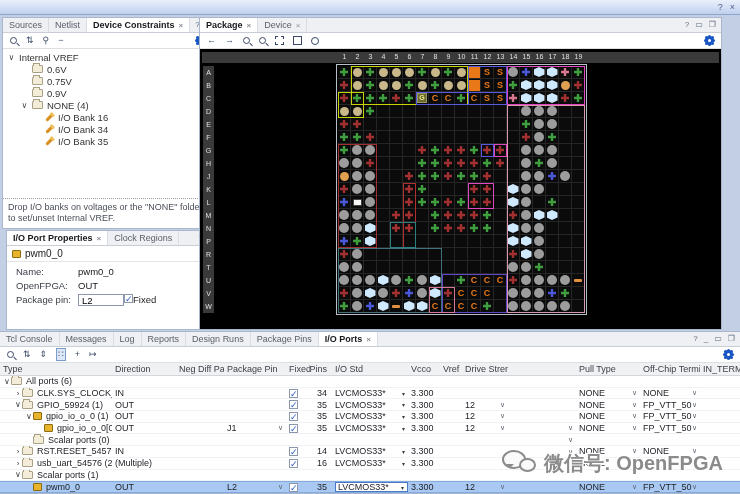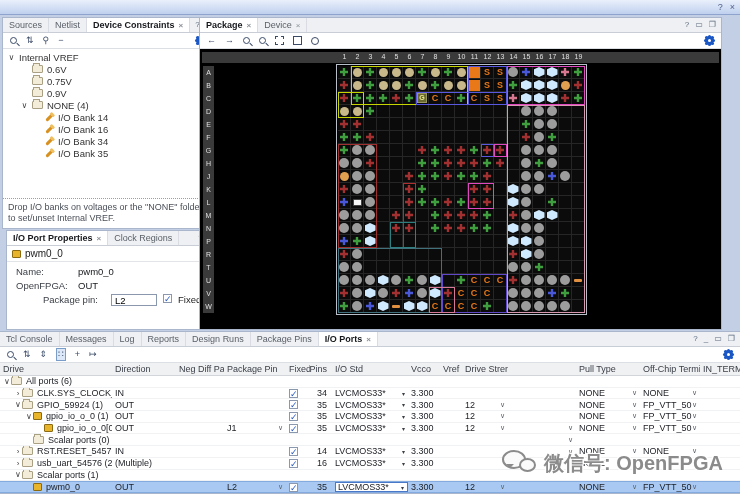"I/O Bank 14" div.trow { html: <div> <span></span> <span></span> <span>I/O Bank 14</span> </div> -> none }
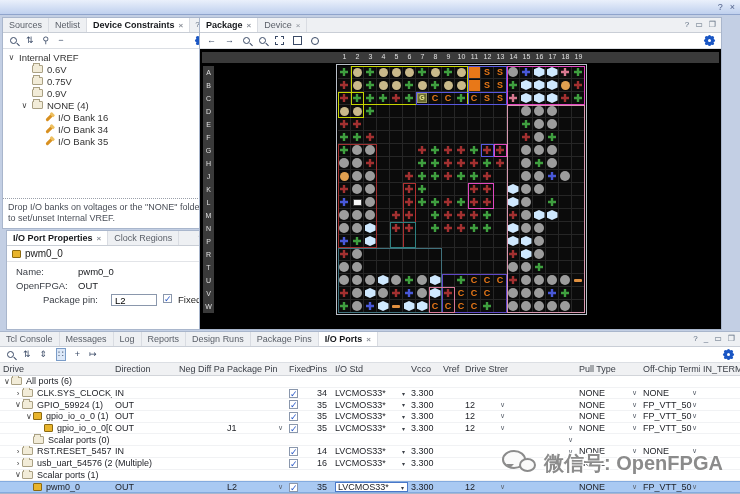"Package pin:" div.prow { gap: 6px -> none; margin-left: 27px -> none }
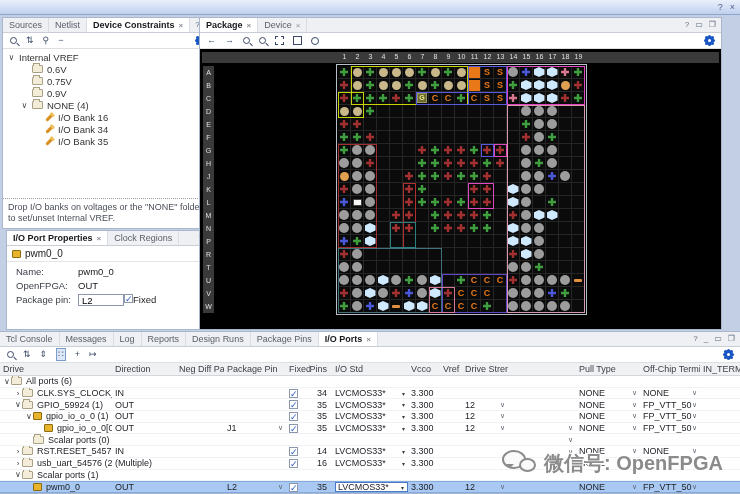"Drive" span.hc { text: Drive -> Type }
